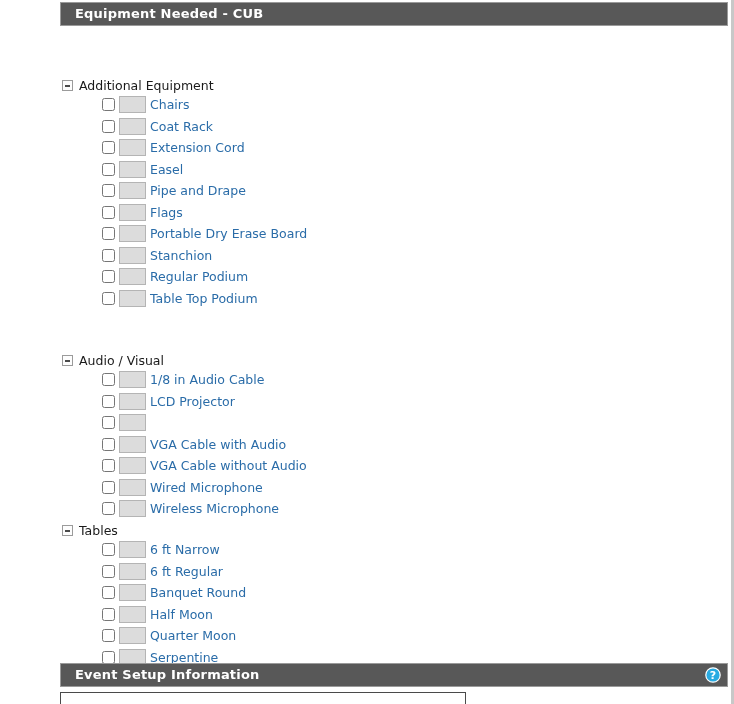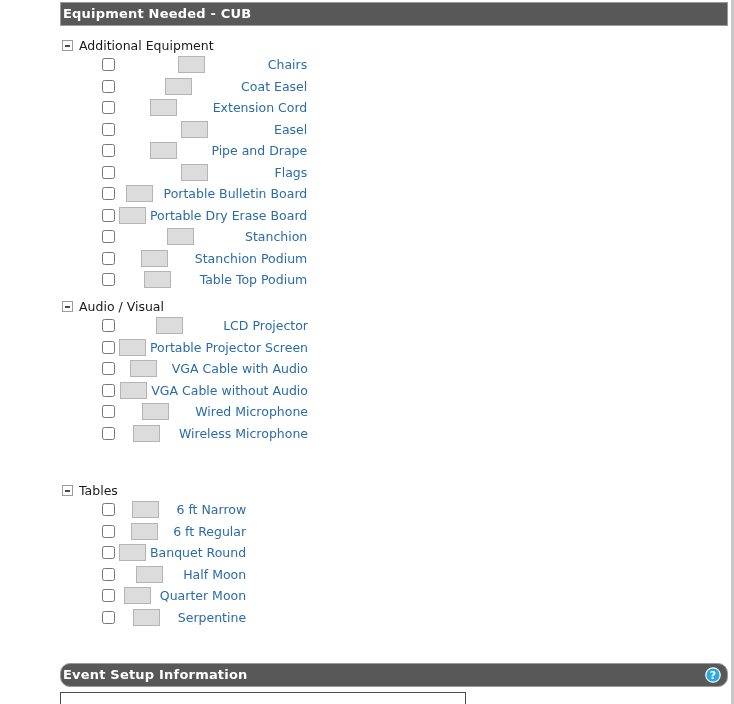"Equipment Needed - CUB" .section-bar { padding-left: 2px -> 14px }
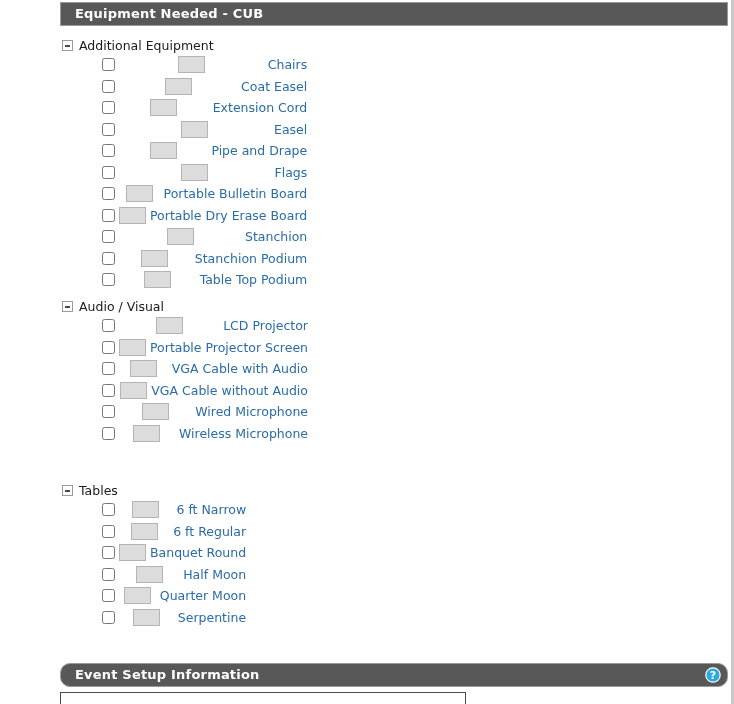"Additional Equipment" .tree-group { margin-top: none -> 40px }
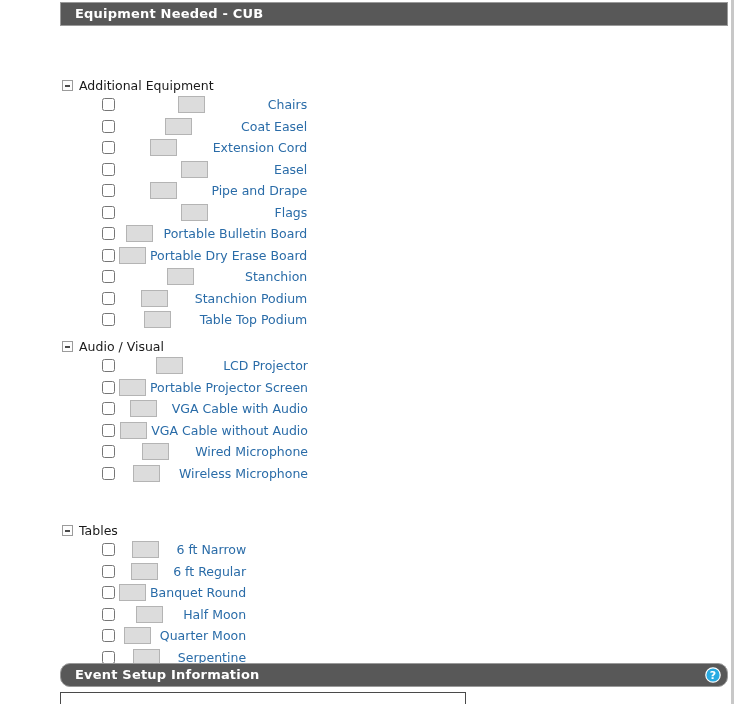"Chairs" .item-row { justify-content: space-between -> none }
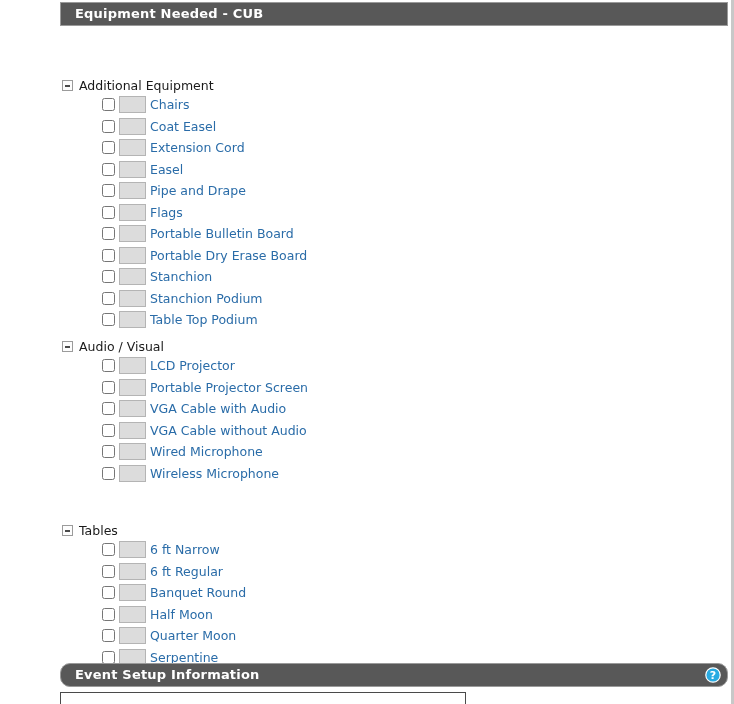"Coat Easel" a.row-link { text: Easel -> Rack }
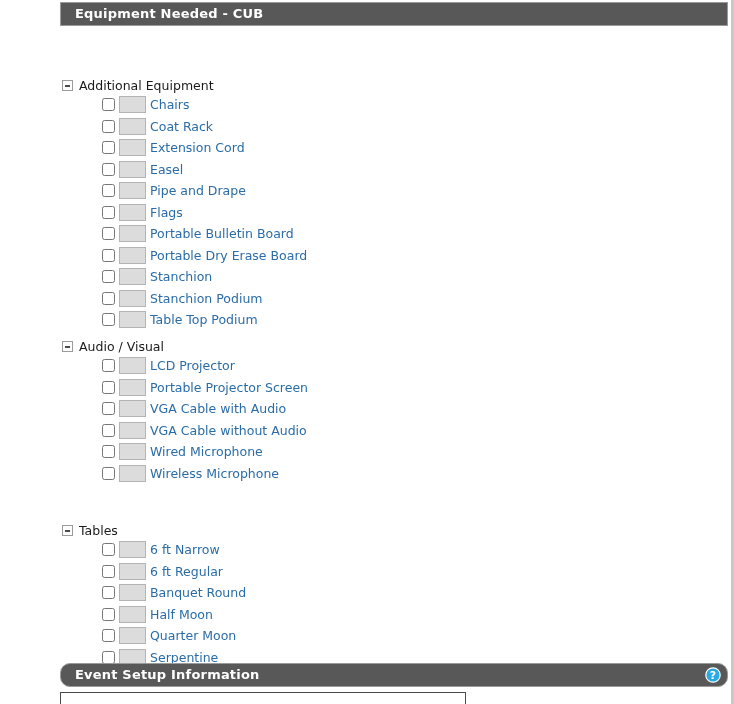"Portable Bulletin Board" div.item-row { html: <div> <input> <input> <a>Portable Bulletin Board</a> </div> -> none }
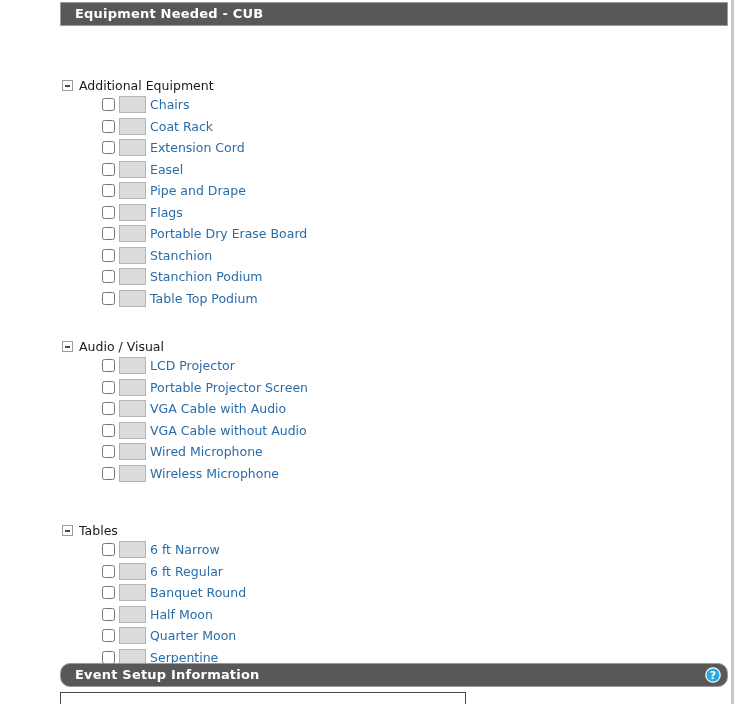"Stanchion Podium" a.row-link { text: Stanchion -> Regular }
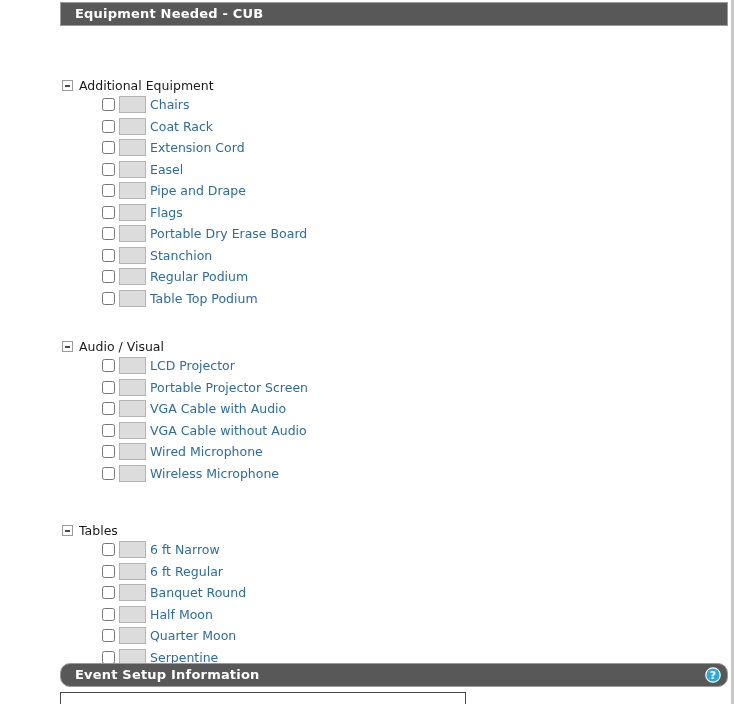"Audio / Visual" div.tree-group { top: 297px -> 311px }
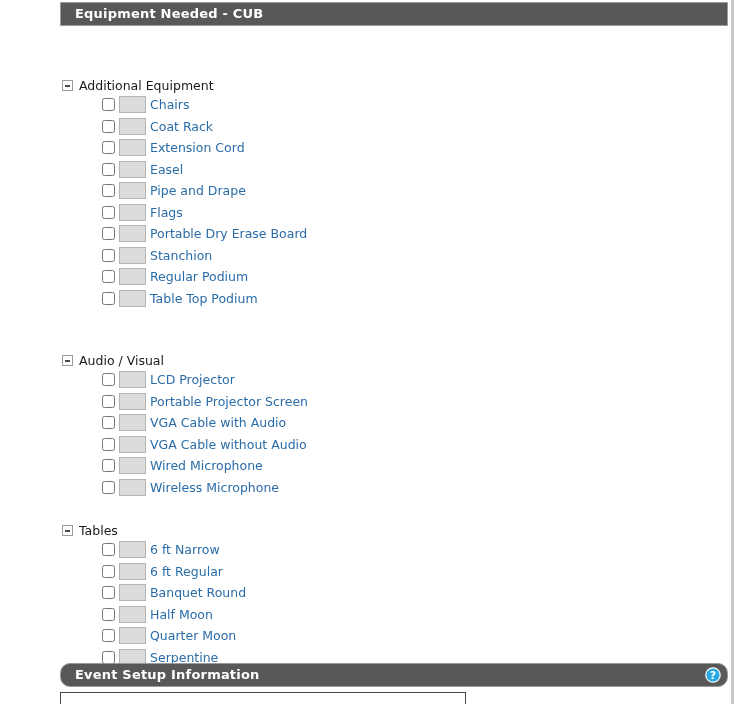"1/8 in Audio Cable" div.item-row { html: none -> <div> <input> <input> <a>1/8 in Audio Cable</a> </div> }
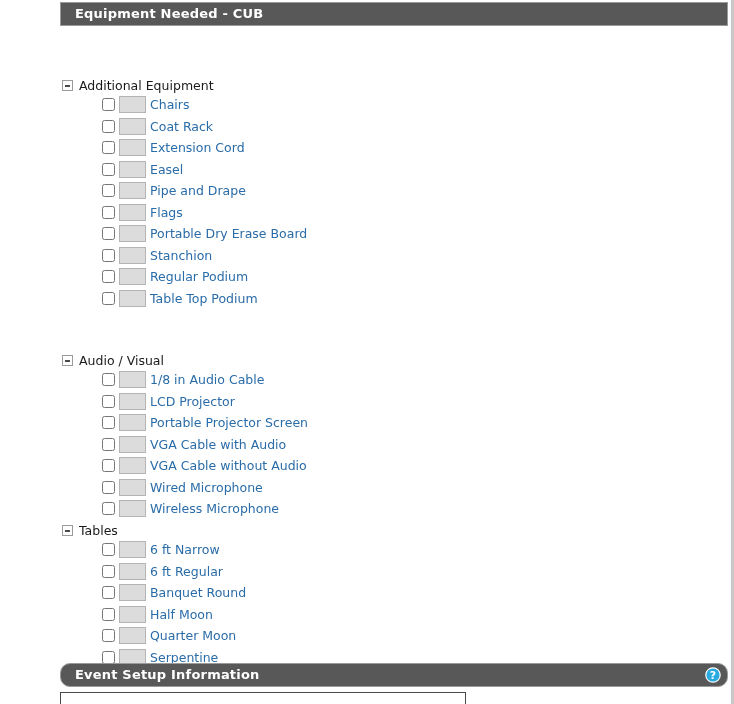"Portable Projector Screen" a.row-link { html: <a>Portable Projector Screen</a> -> none }
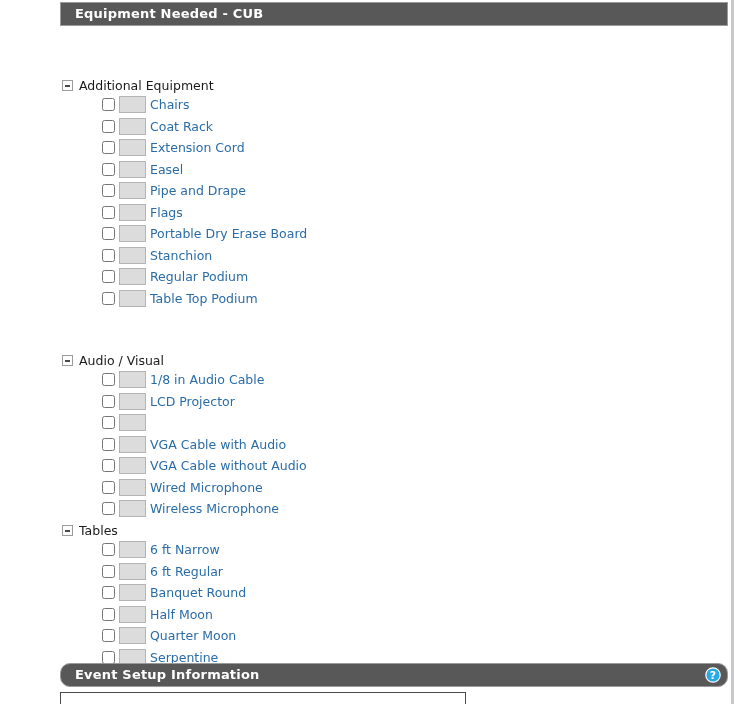"Event Setup Information" div.section-bar { border-radius: 10px -> none }
